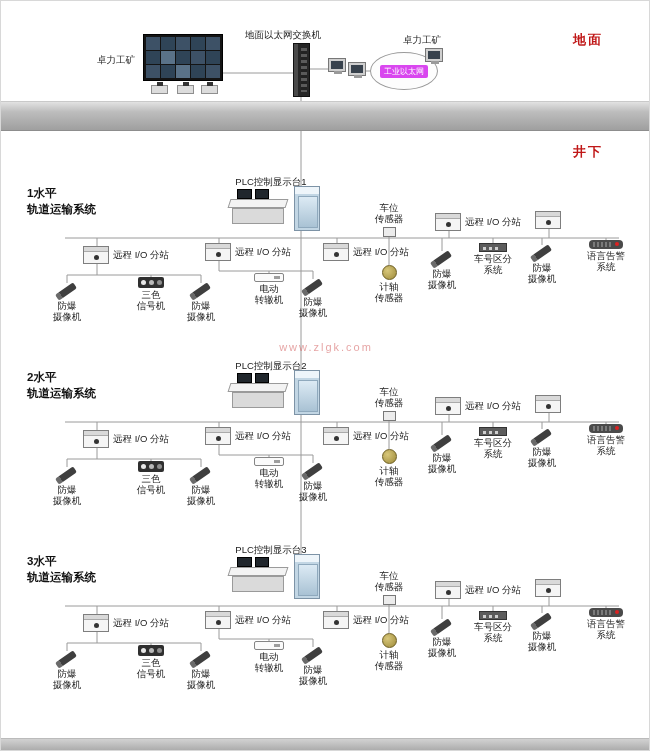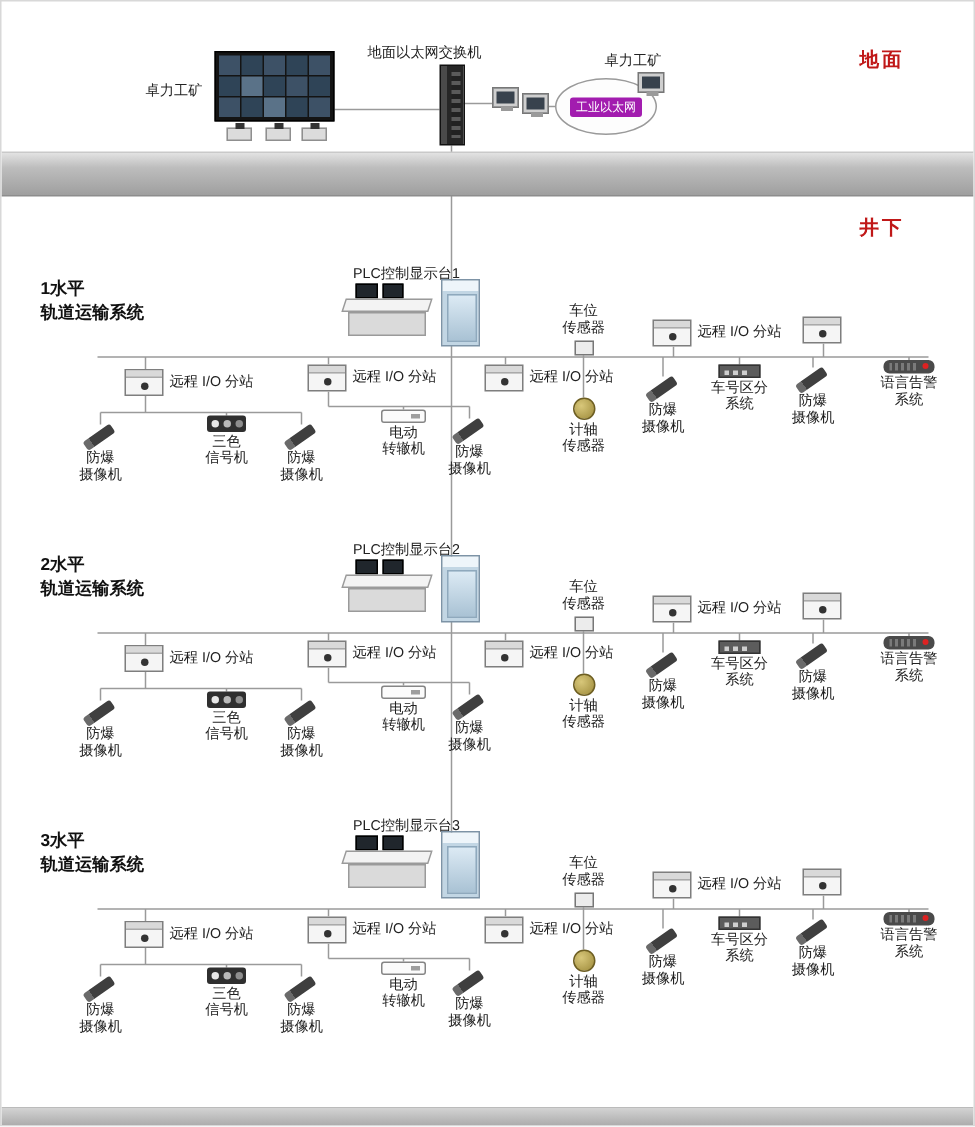"工业以太网" .cloud-band { background: #a21caf -> #d946ef }
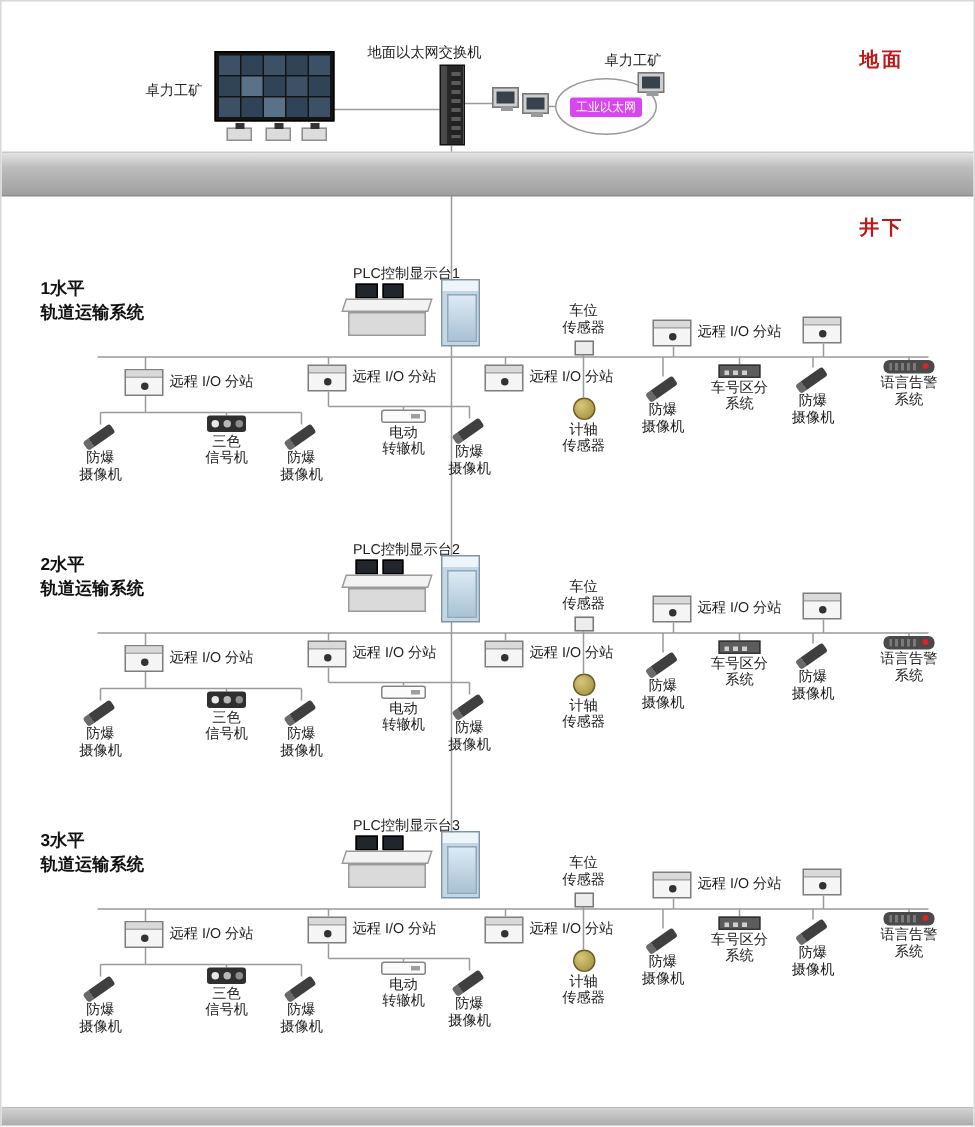"www.zlgk.com" div.wm-url { html: none -> <div>www.zlgk.com</div> }
